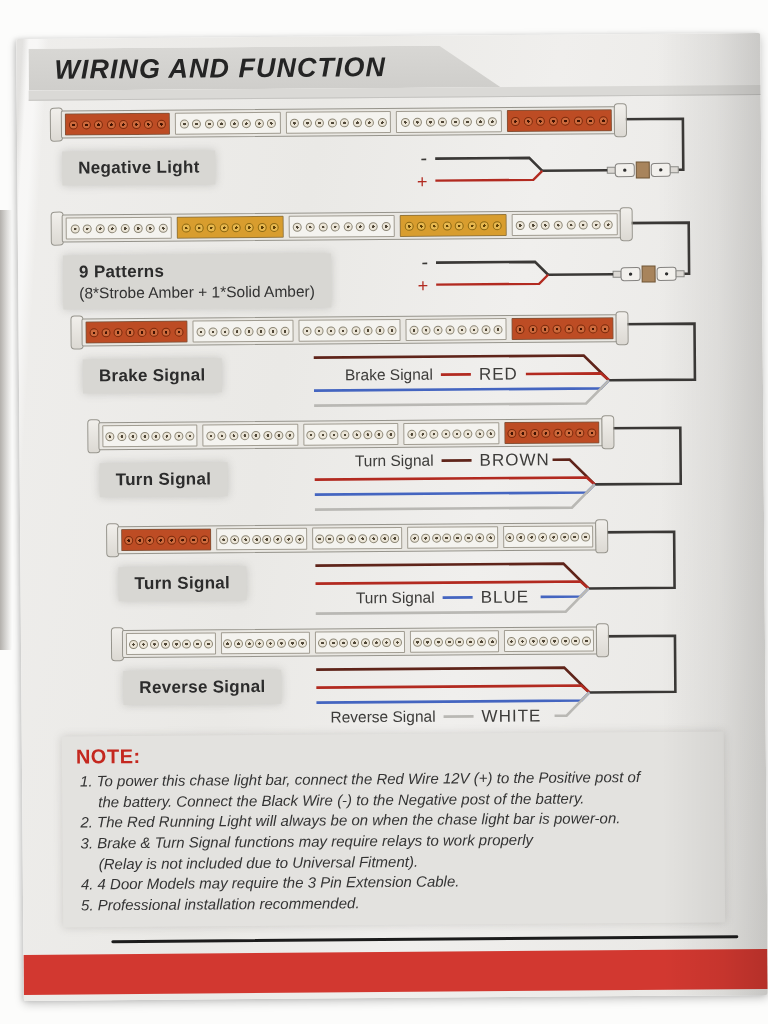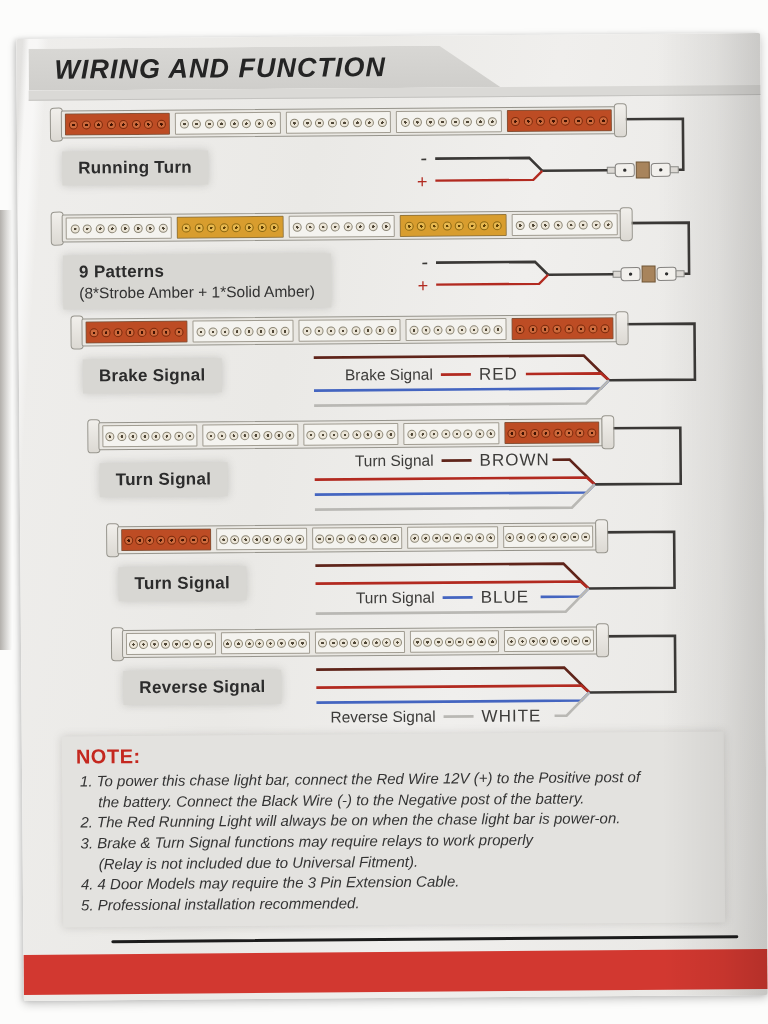"Running Turn" div.badge-main { text: Running Turn -> Negative Light }
